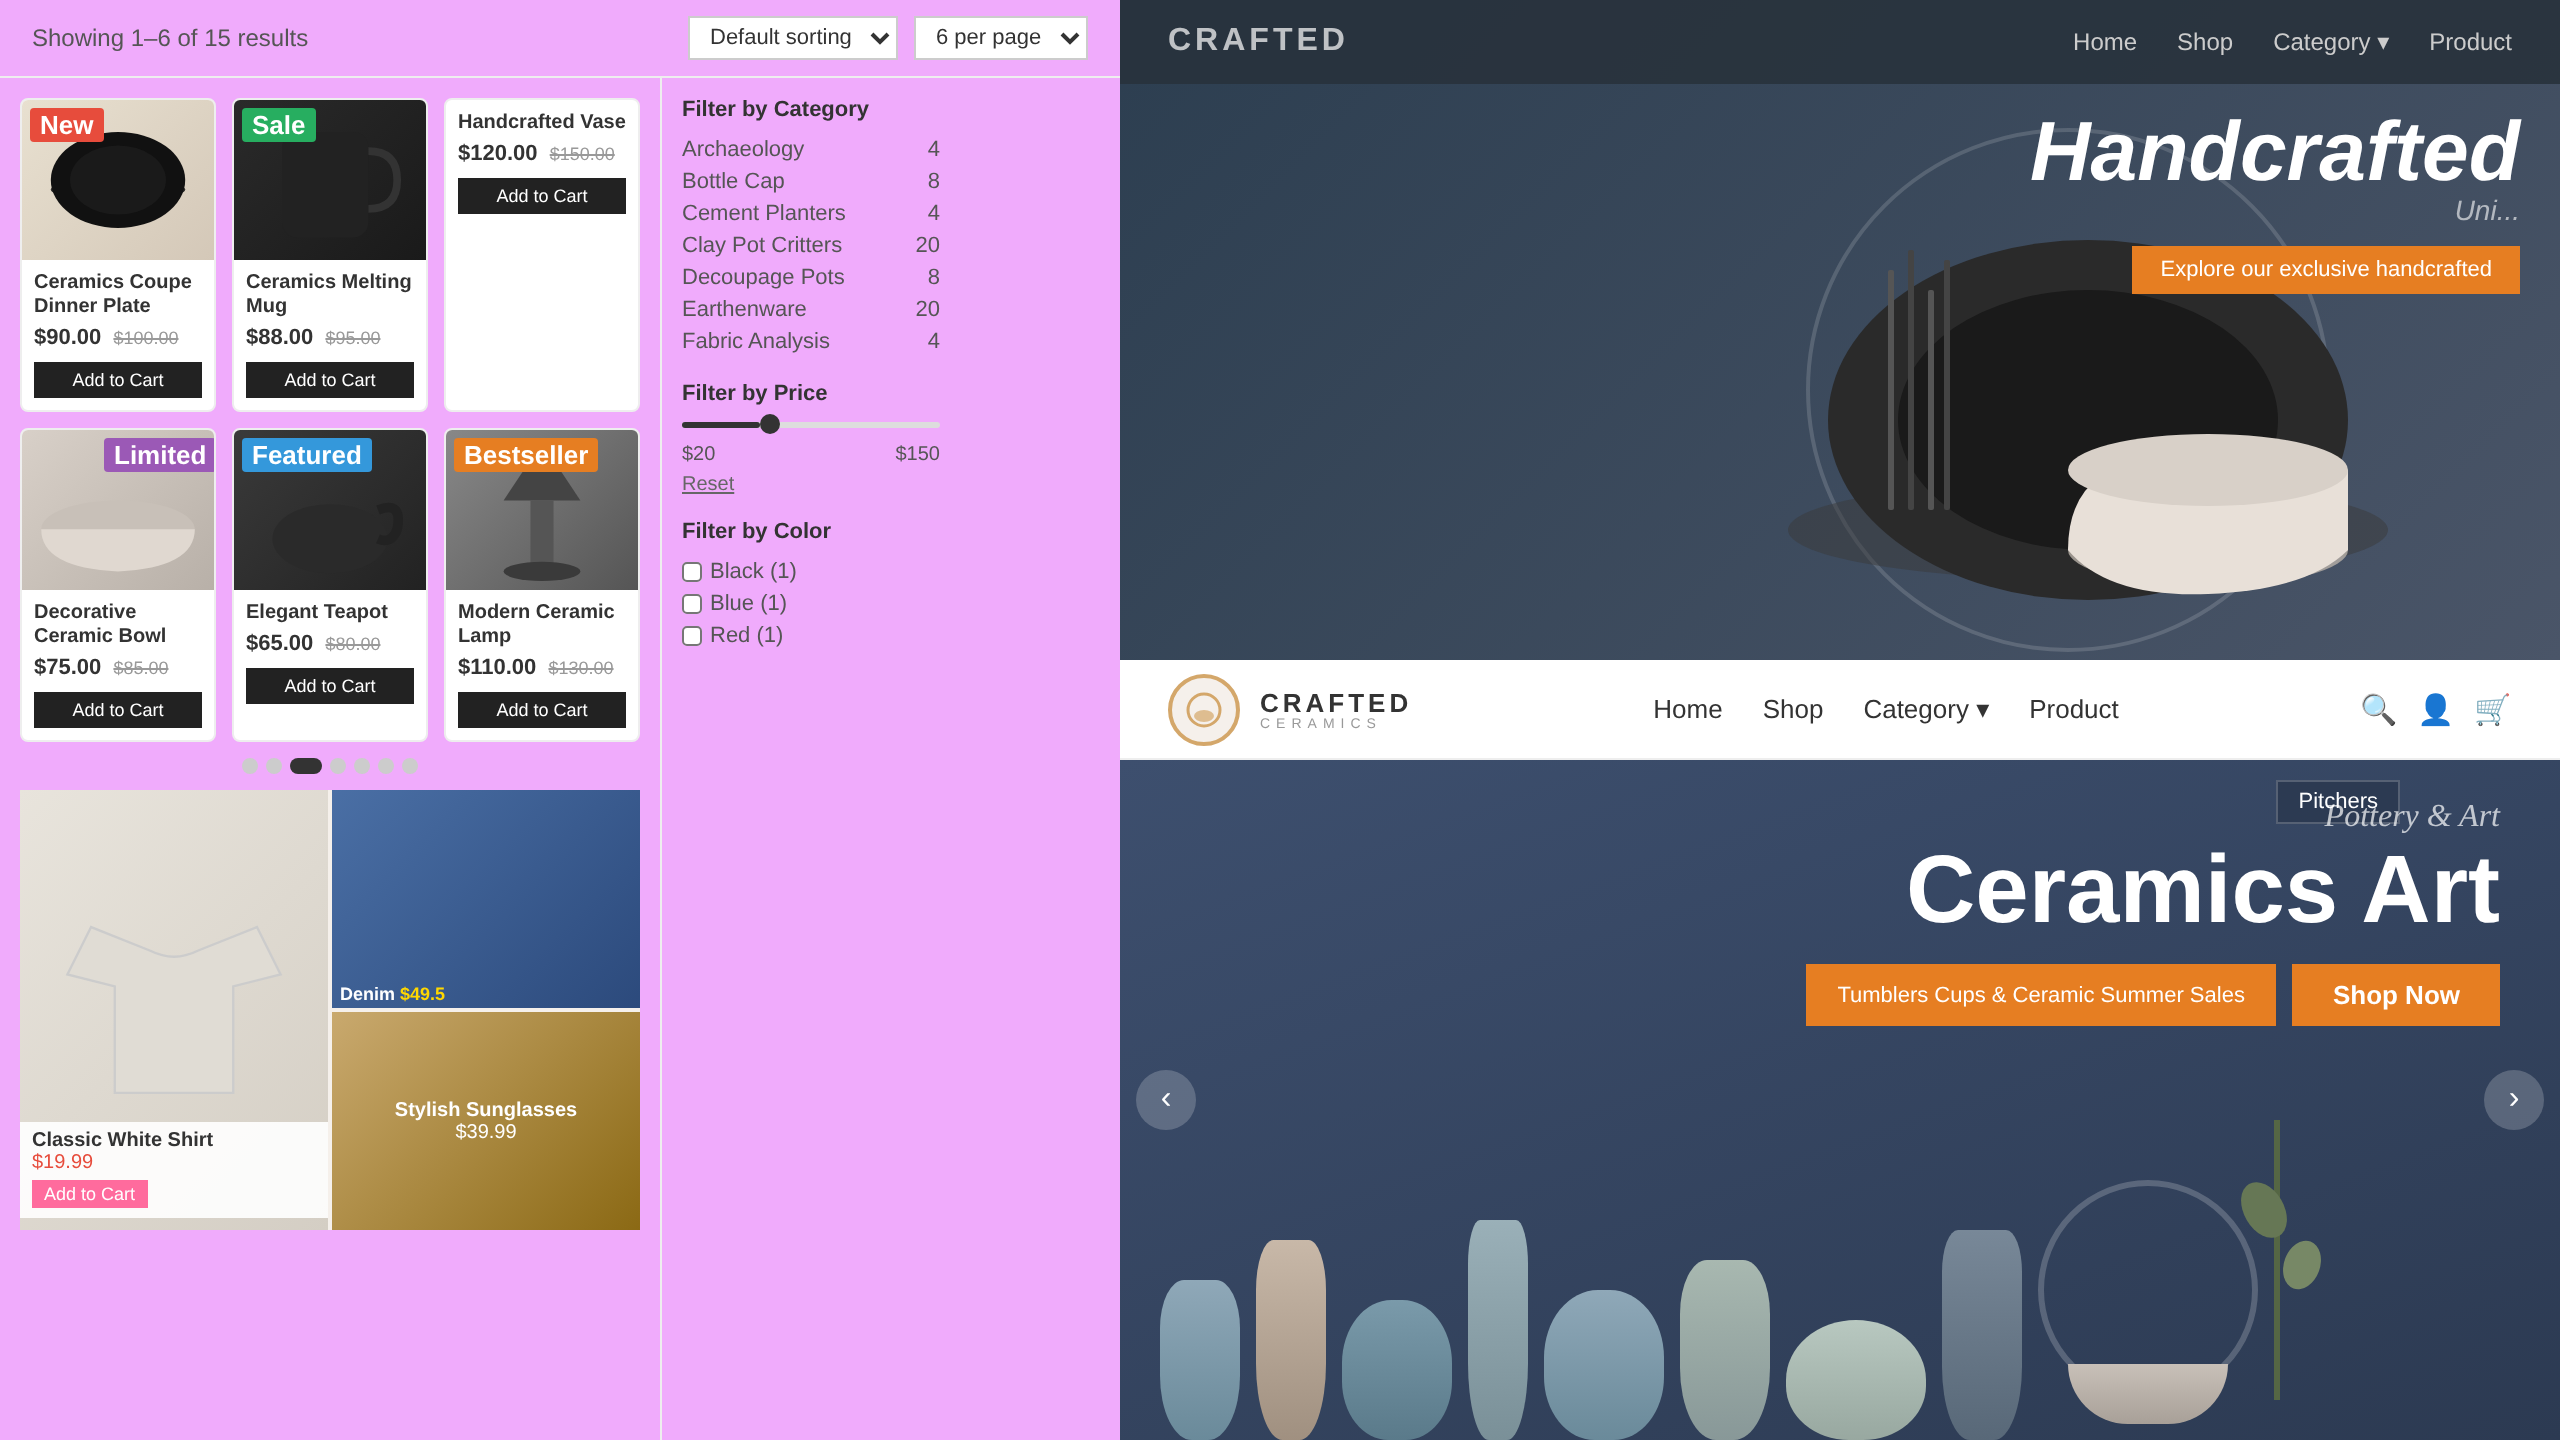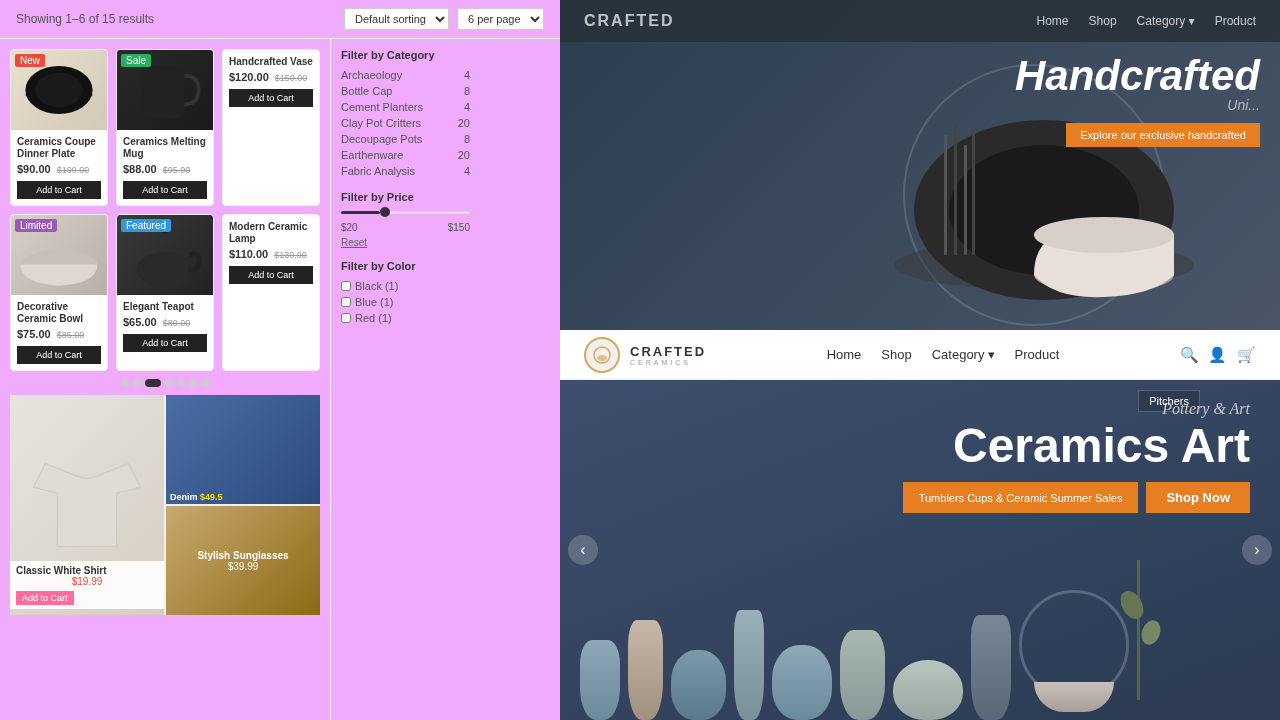"New" .badge { font-size: 10px -> 13px; font-weight: normal -> bold }
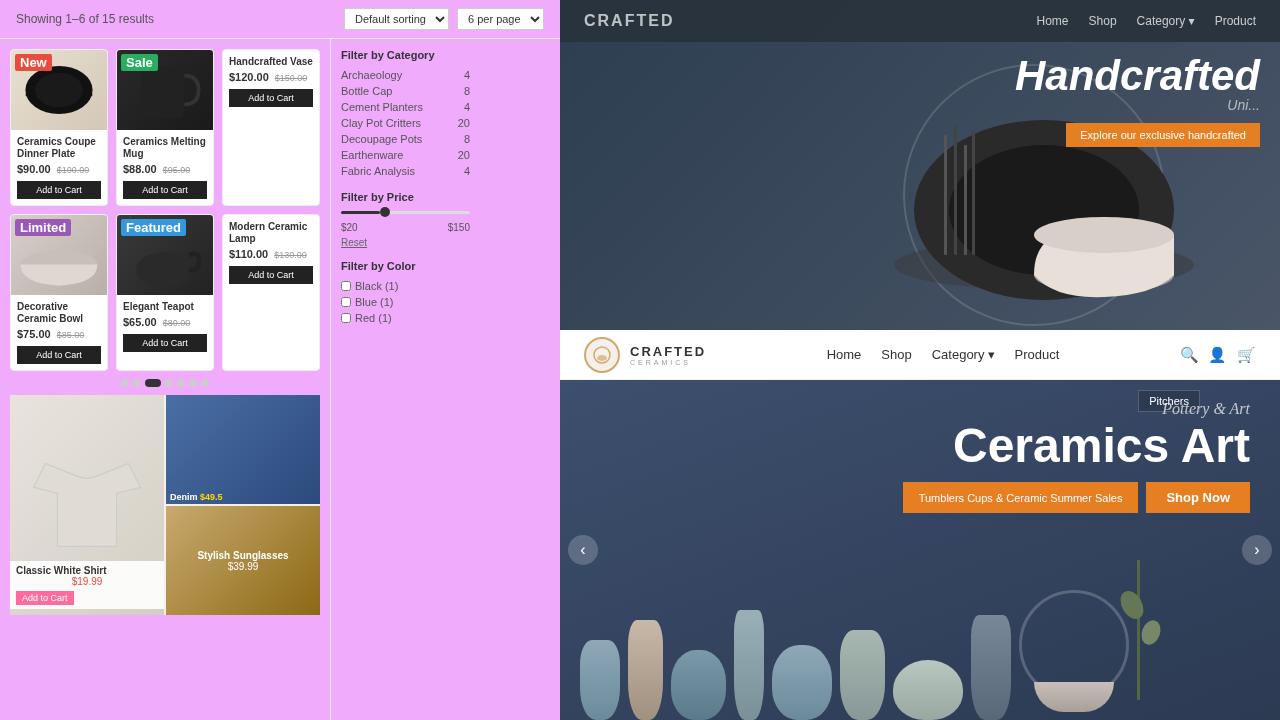"Limited" .badge-limited { margin-left: none -> 37px }
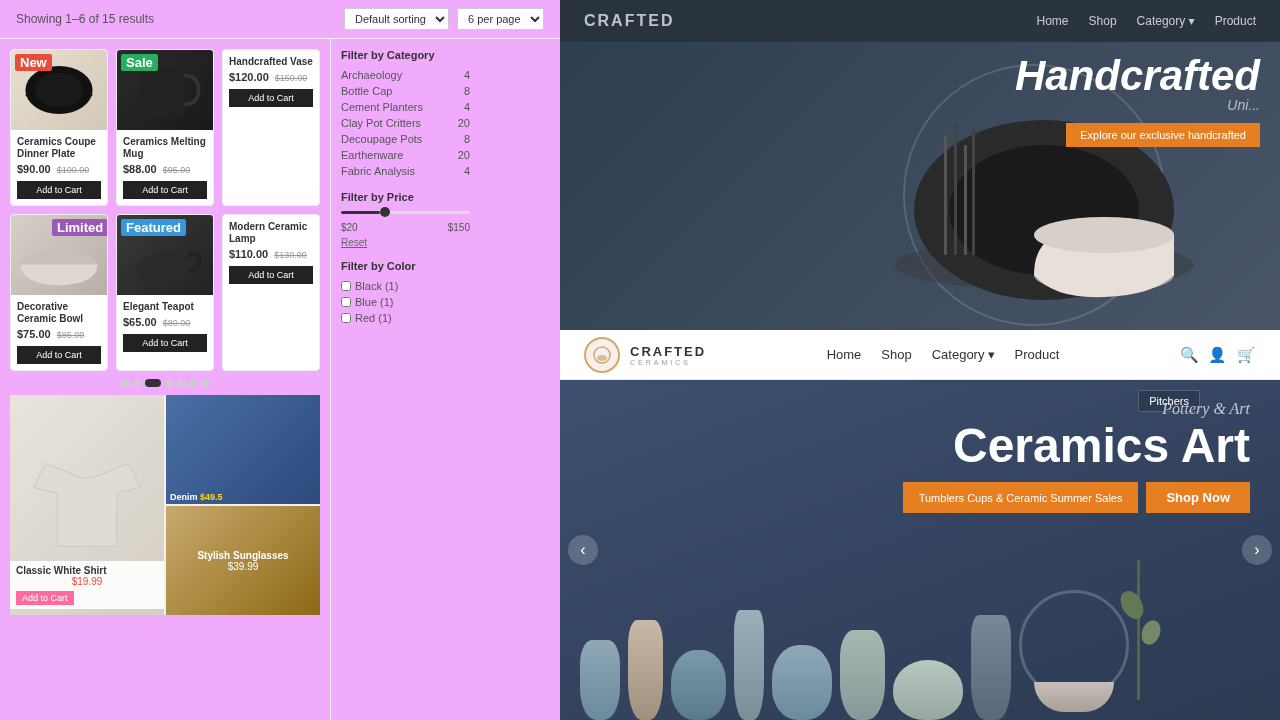"Bestseller" div.product-img { html: none -> <div> <svg> <polygon></polygon> <rect></rect> <ellipse></ellipse> </svg> <span>Bestseller</span> </div> }
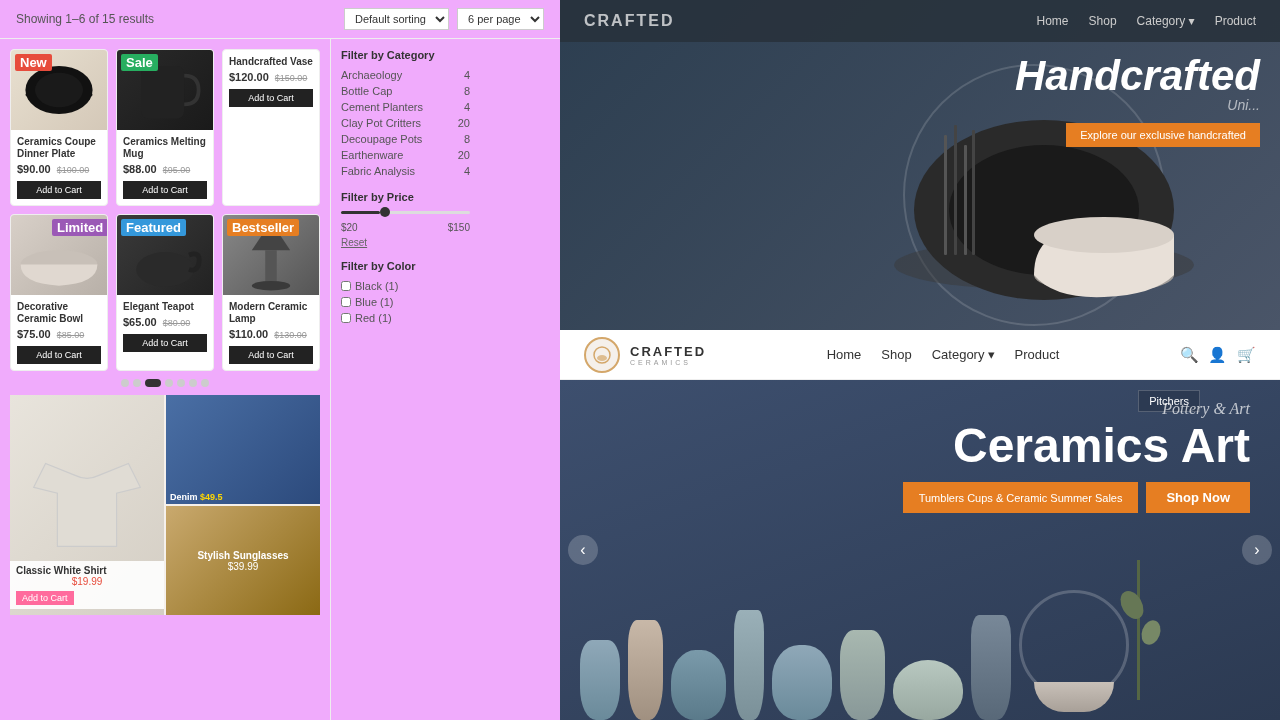"$19.99" div { text-align: center -> none }
